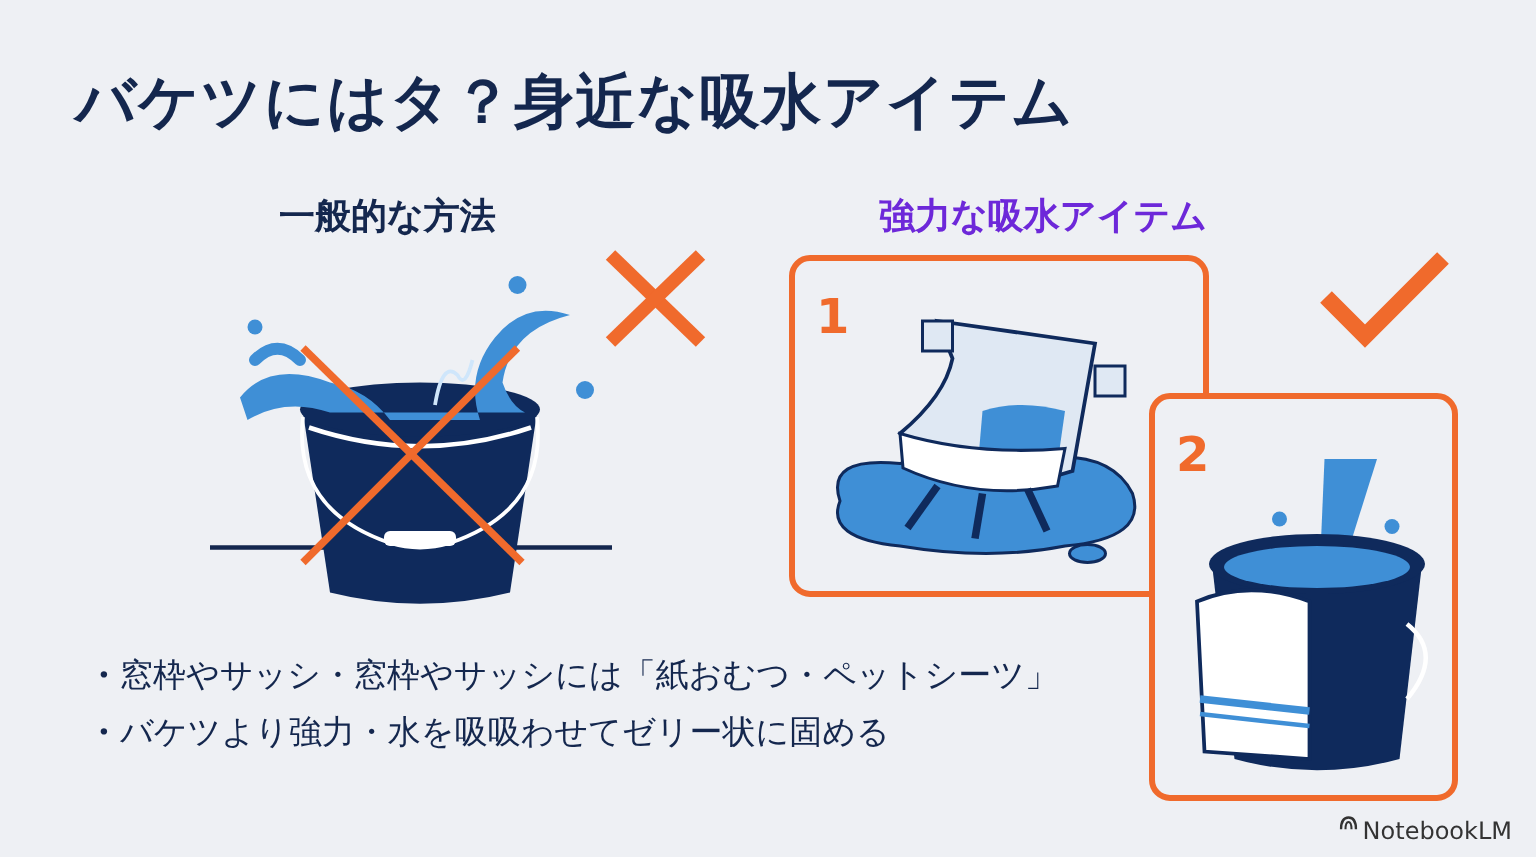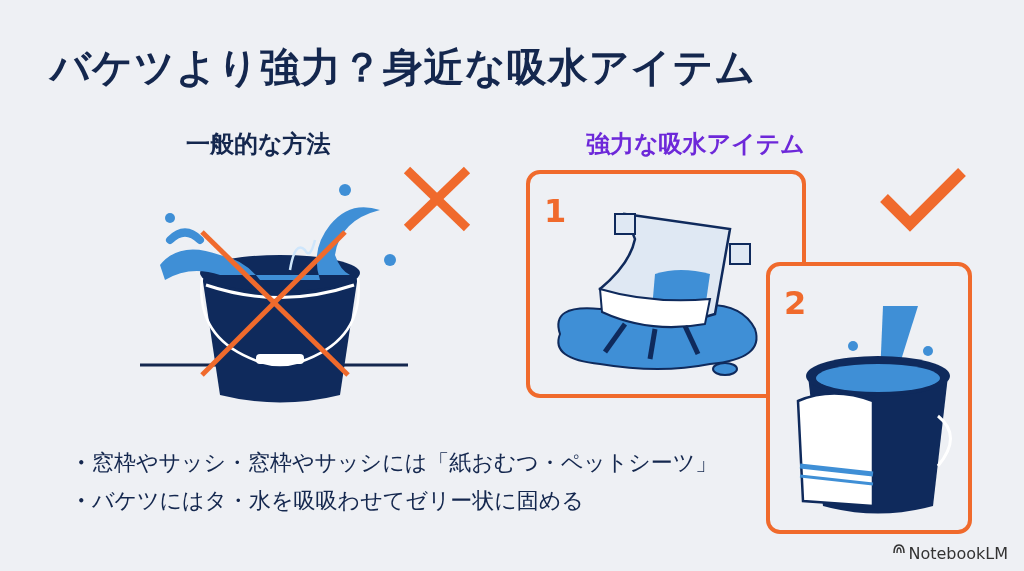"バケツより強力？身近な吸水アイテム" div.title { text: より強力 -> にはタ }
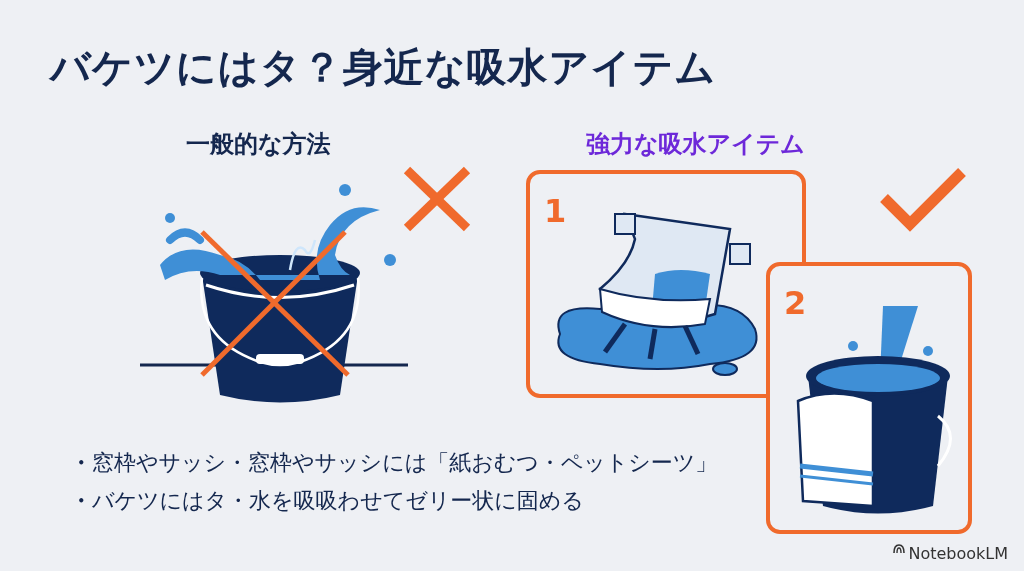"・窓枠やサッシ・窓枠やサッシには「紙おむつ・ペットシーツ」" .bullets { margin: 12px -> 0 }
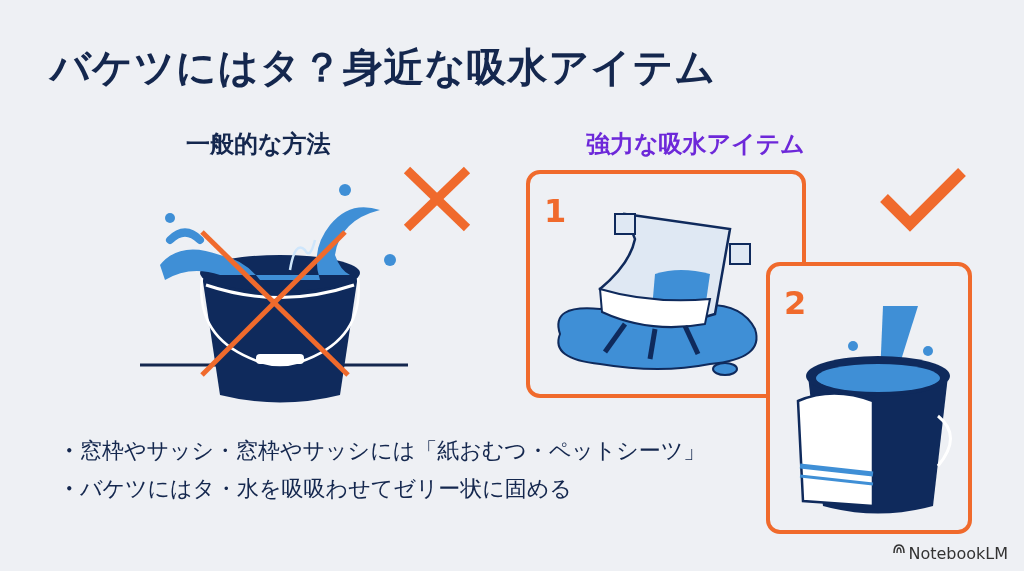"バケツにはタ・水を吸吸わせてゼリー状に固める" span { text: にはタ -> より強力 }
